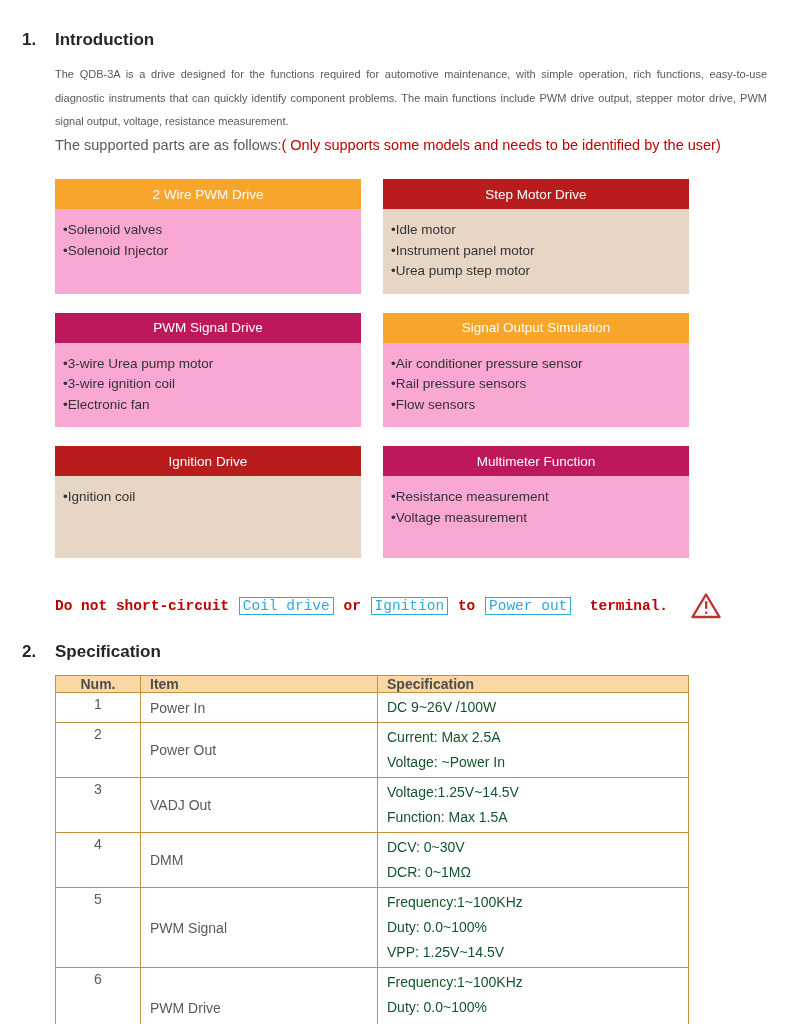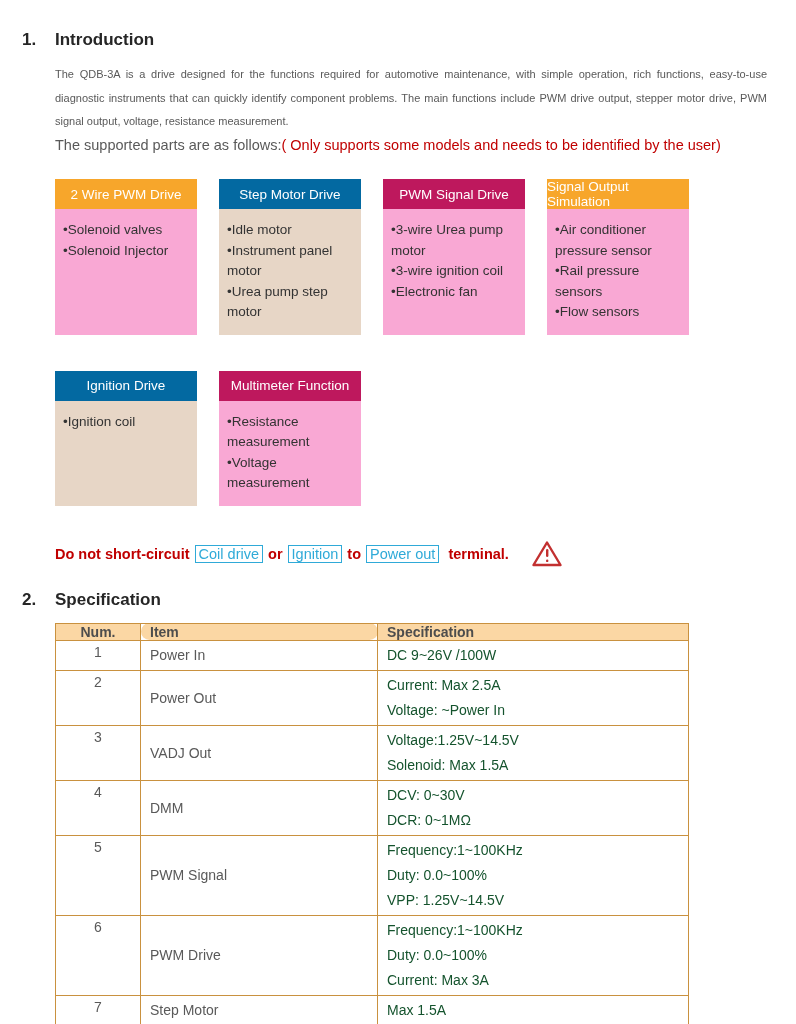"2 Wire PWM Drive" .cards { gap: 36px 22px -> 19px 22px; grid-template-columns: repeat(4, 1fr) -> repeat(2, 1fr) }
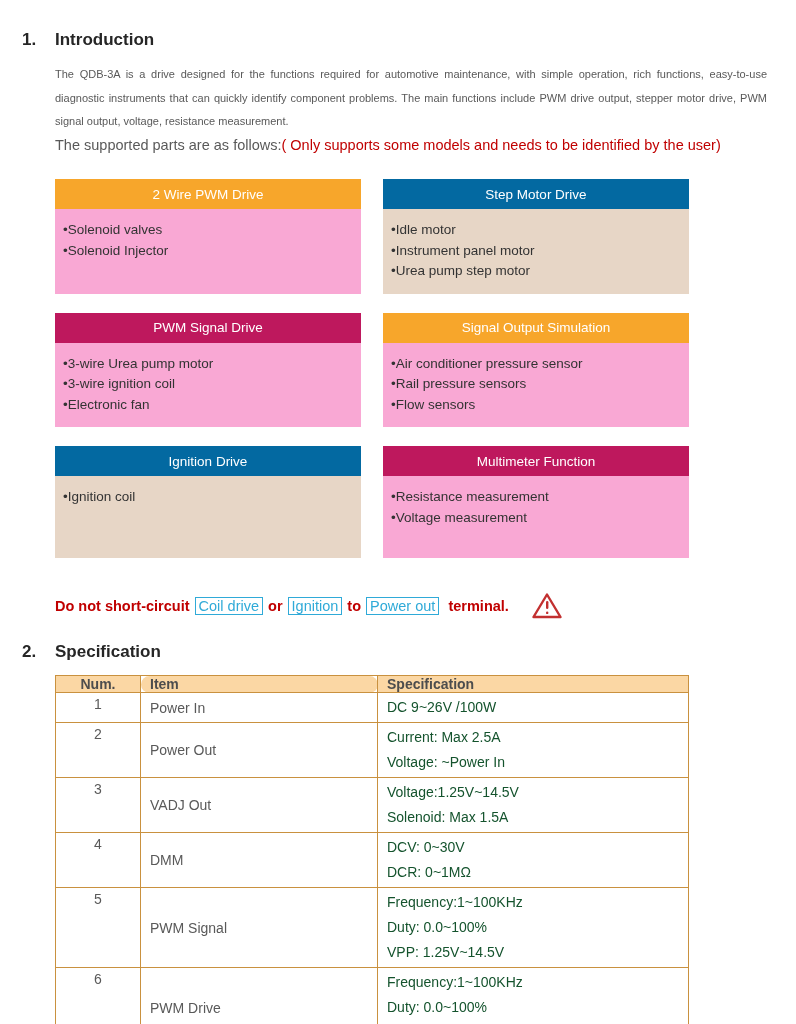"Step Motor Drive" .hdr-tan { background: #0369a1 -> #b91c1c }
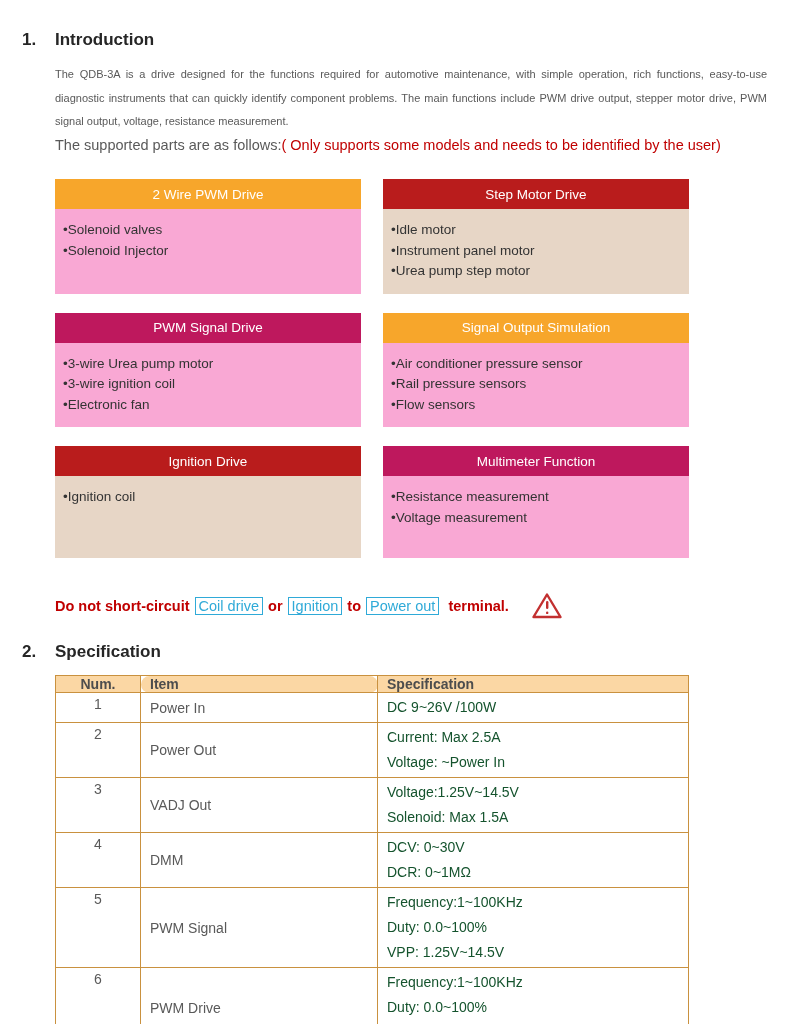"Do not short-circuit" .warning-row { font-family: none -> Liberation Mono, monospace }
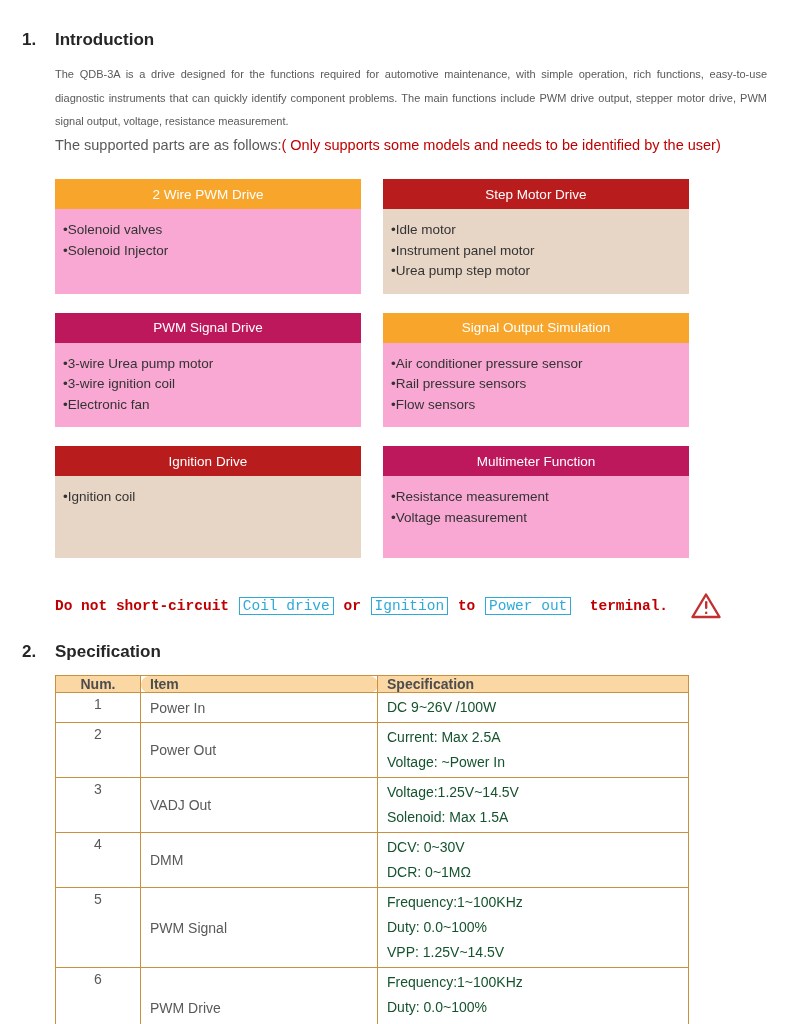"Item" table.spec-table thead th.col-item { border-radius: 13px -> none }
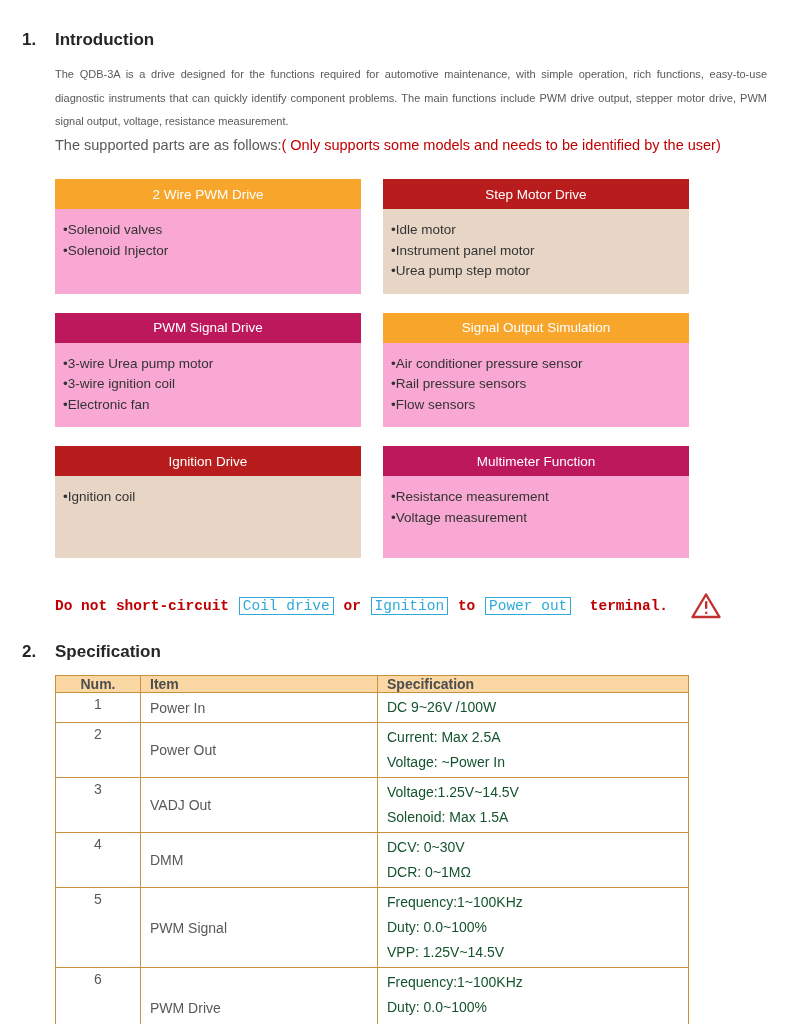"Solenoid: Max 1.5A" div.spec-line { text: Solenoid -> Function }
